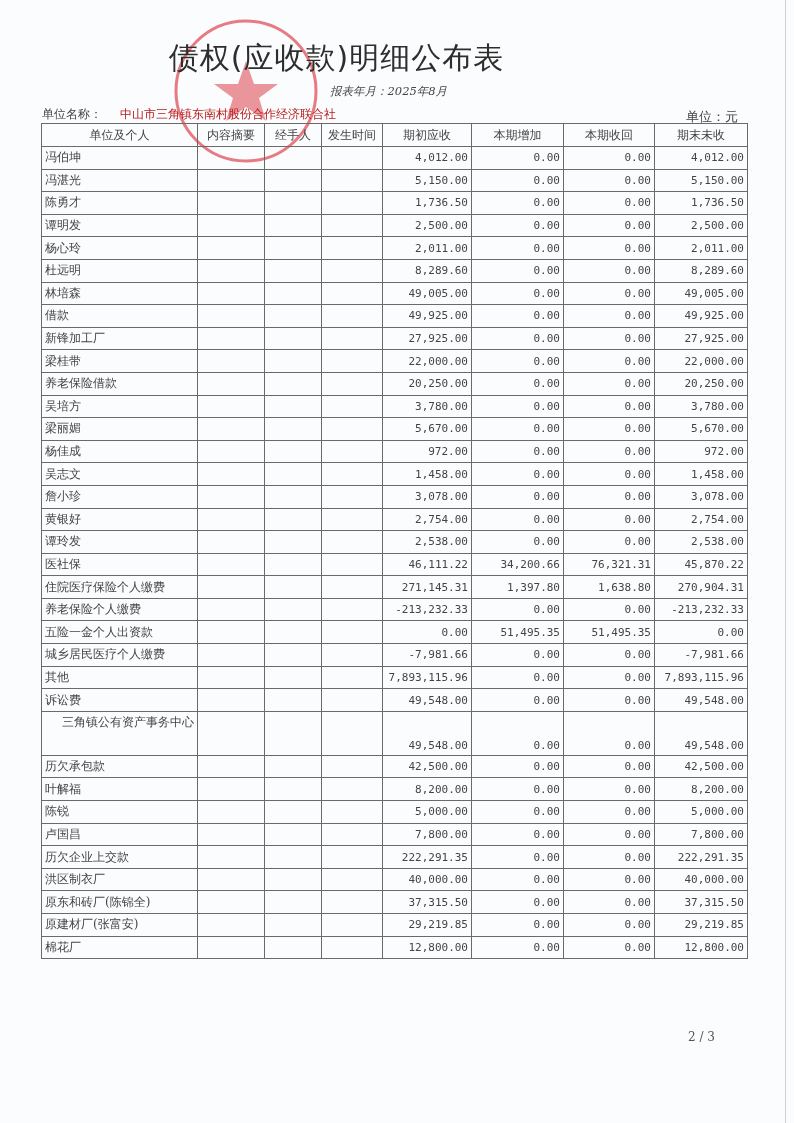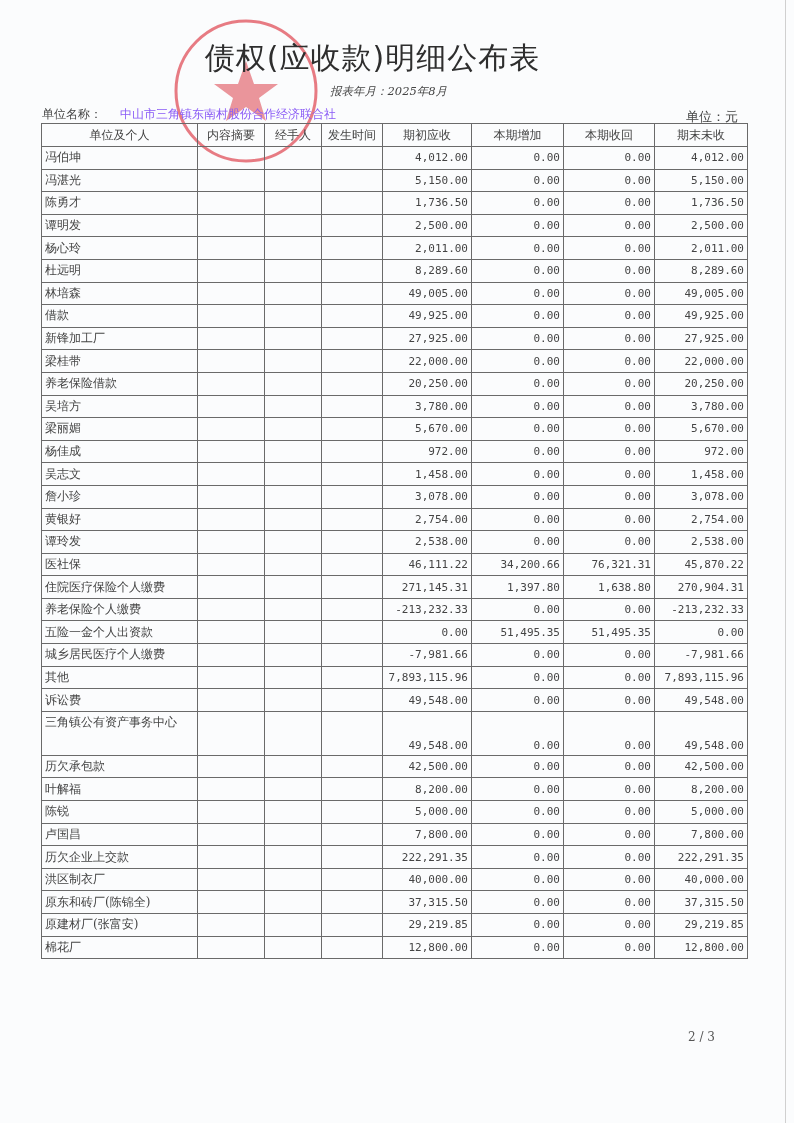"债权(应收款)明细公布表" .title { padding-left: 36px -> none }
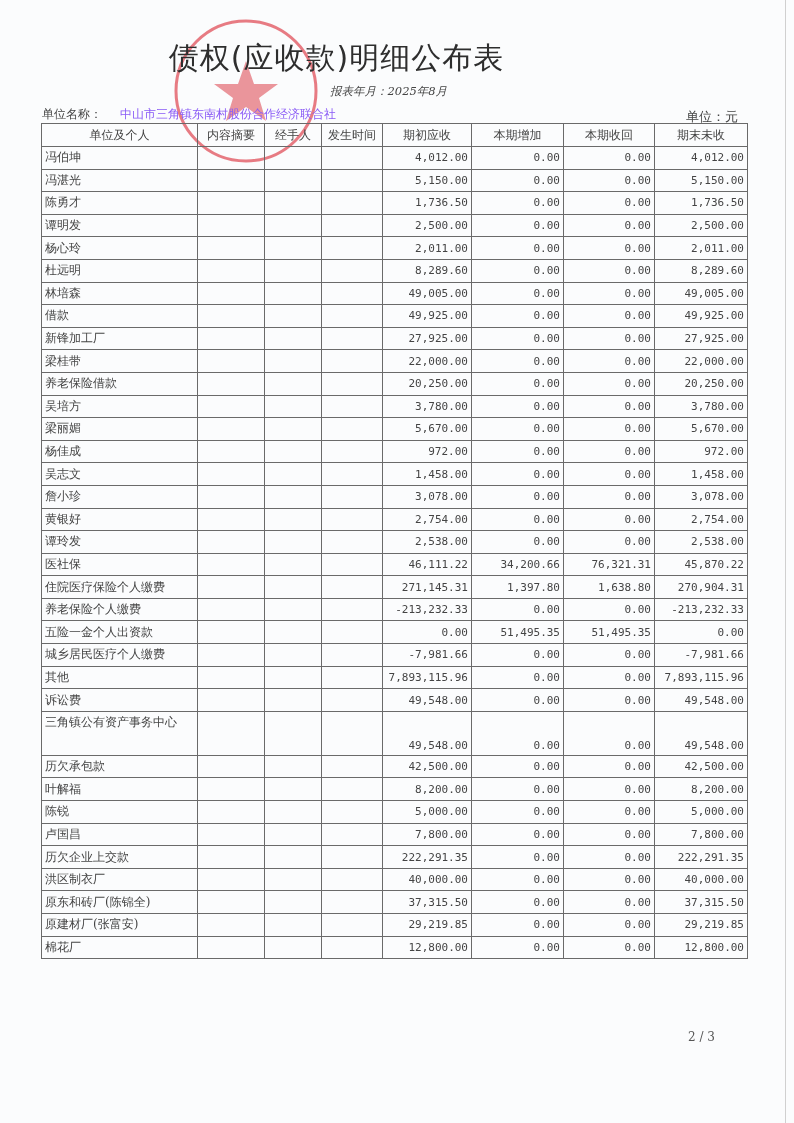"中山市三角镇东南村股份合作经济联合社" .unit-name { color: #8b5cf6 -> #b91c1c }
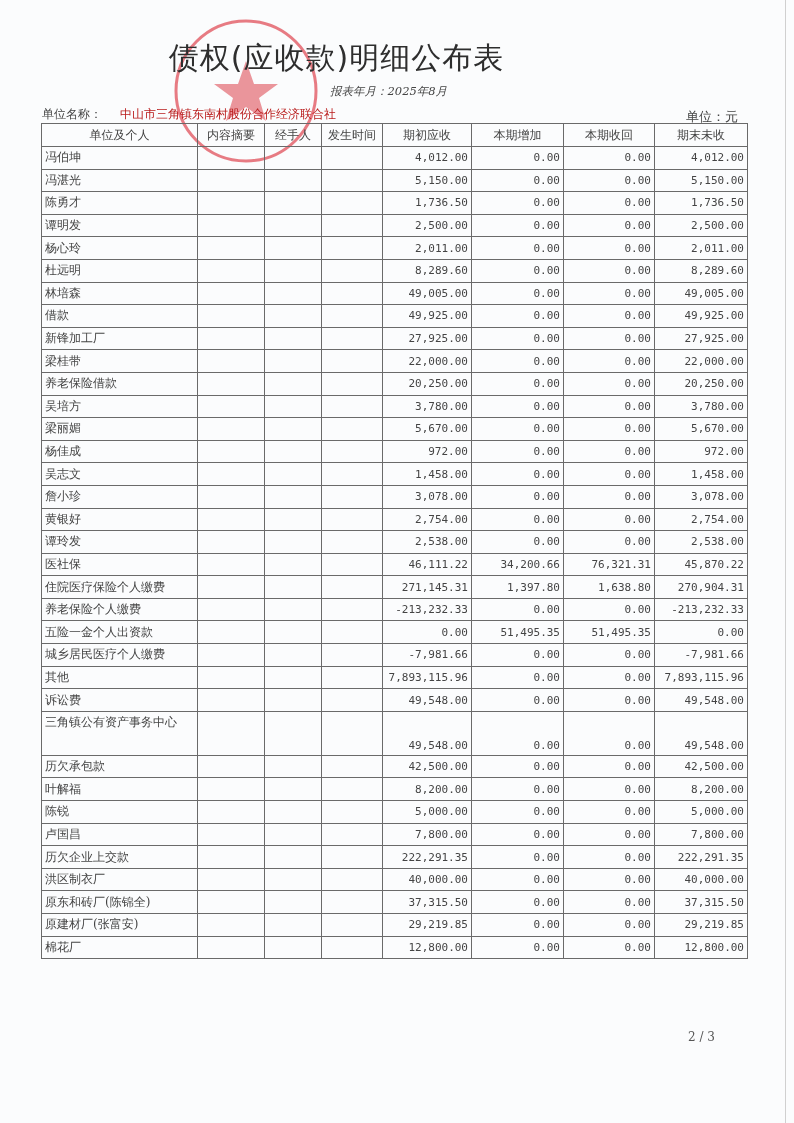"三角镇公有资产事务中心" tr.tall td.name { text-align: none -> right }
